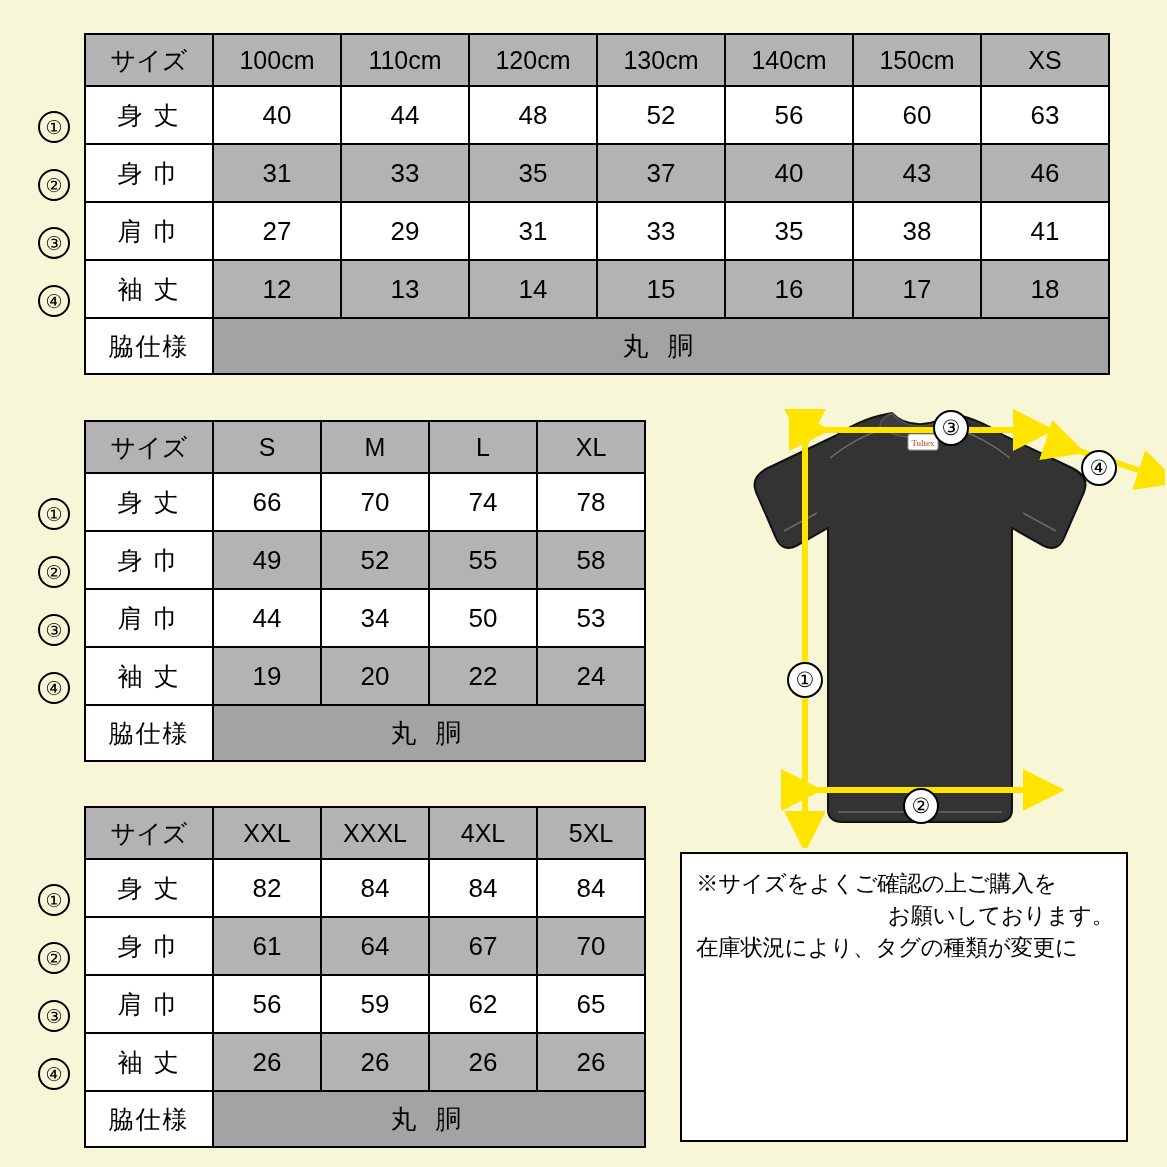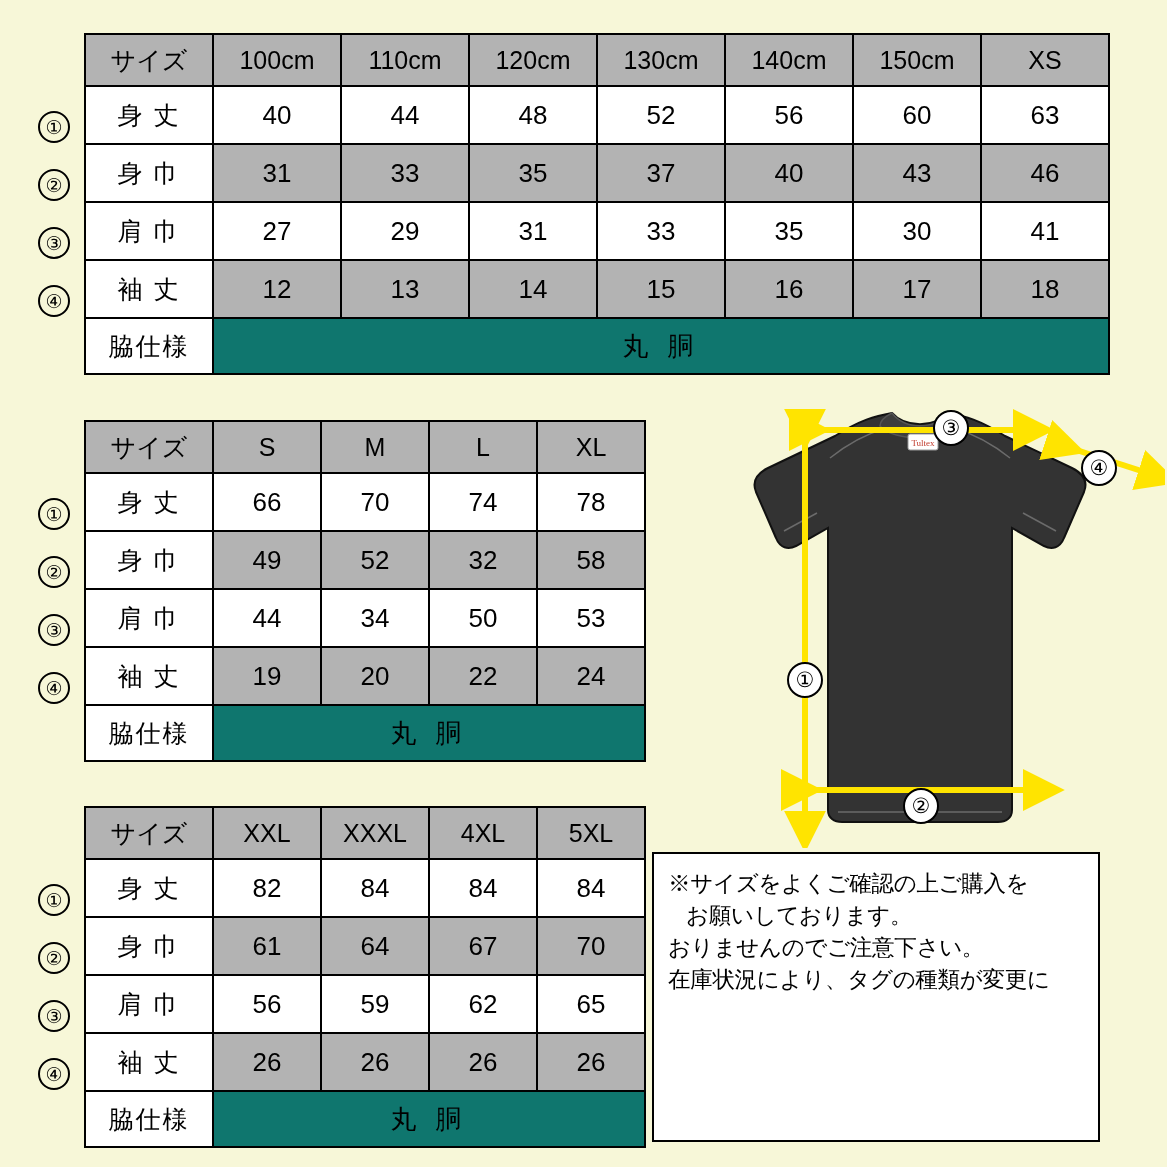"30" td.val-white { text: 30 -> 38 }
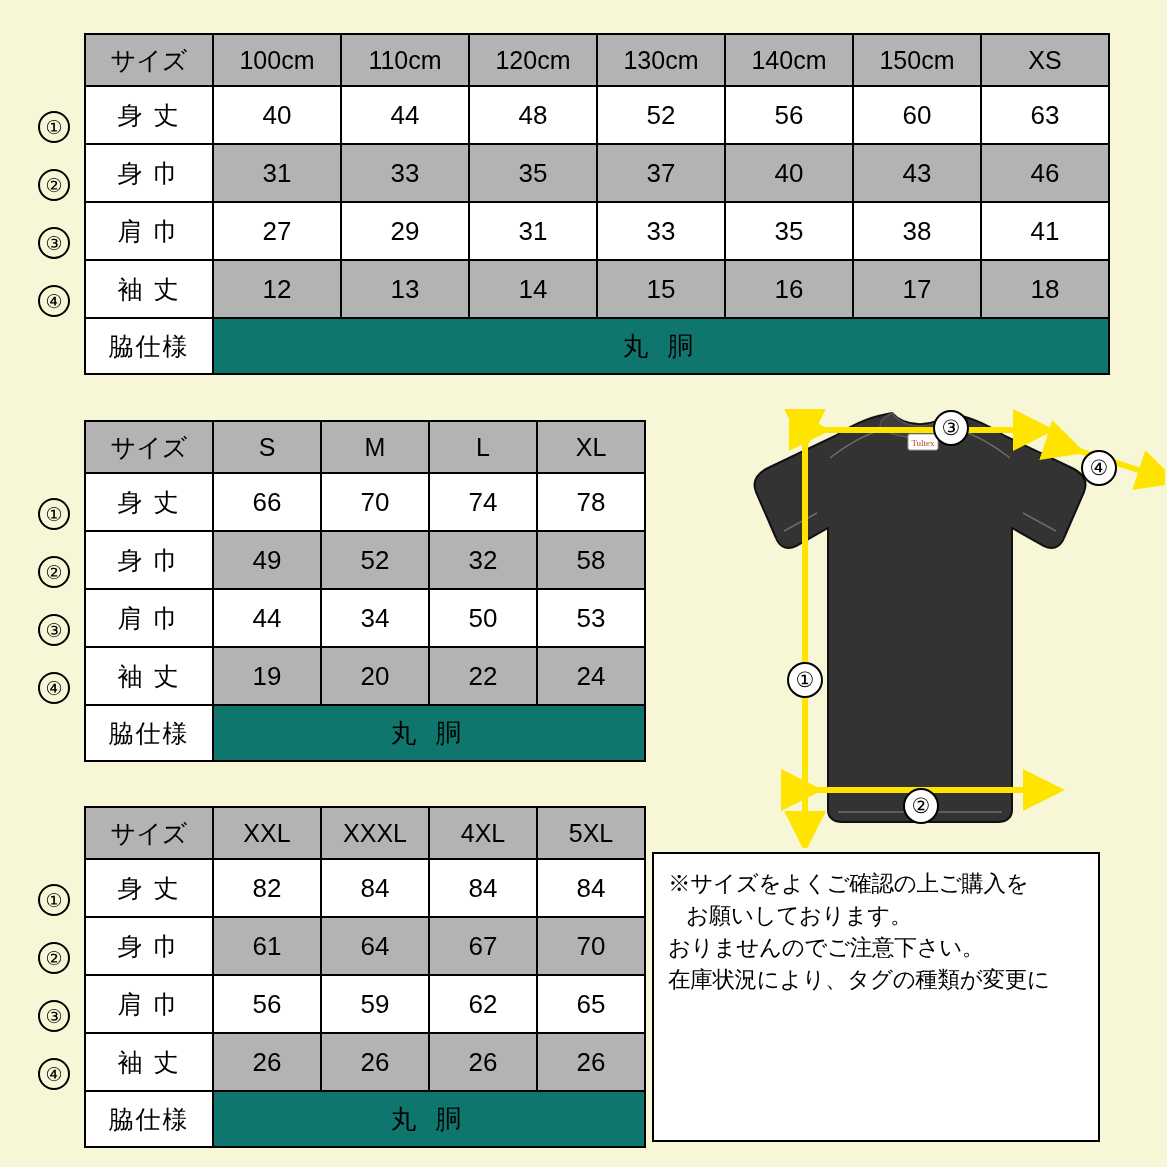"丸 胴" .wide-cell { background: #0f766e -> #a3a3a3 }
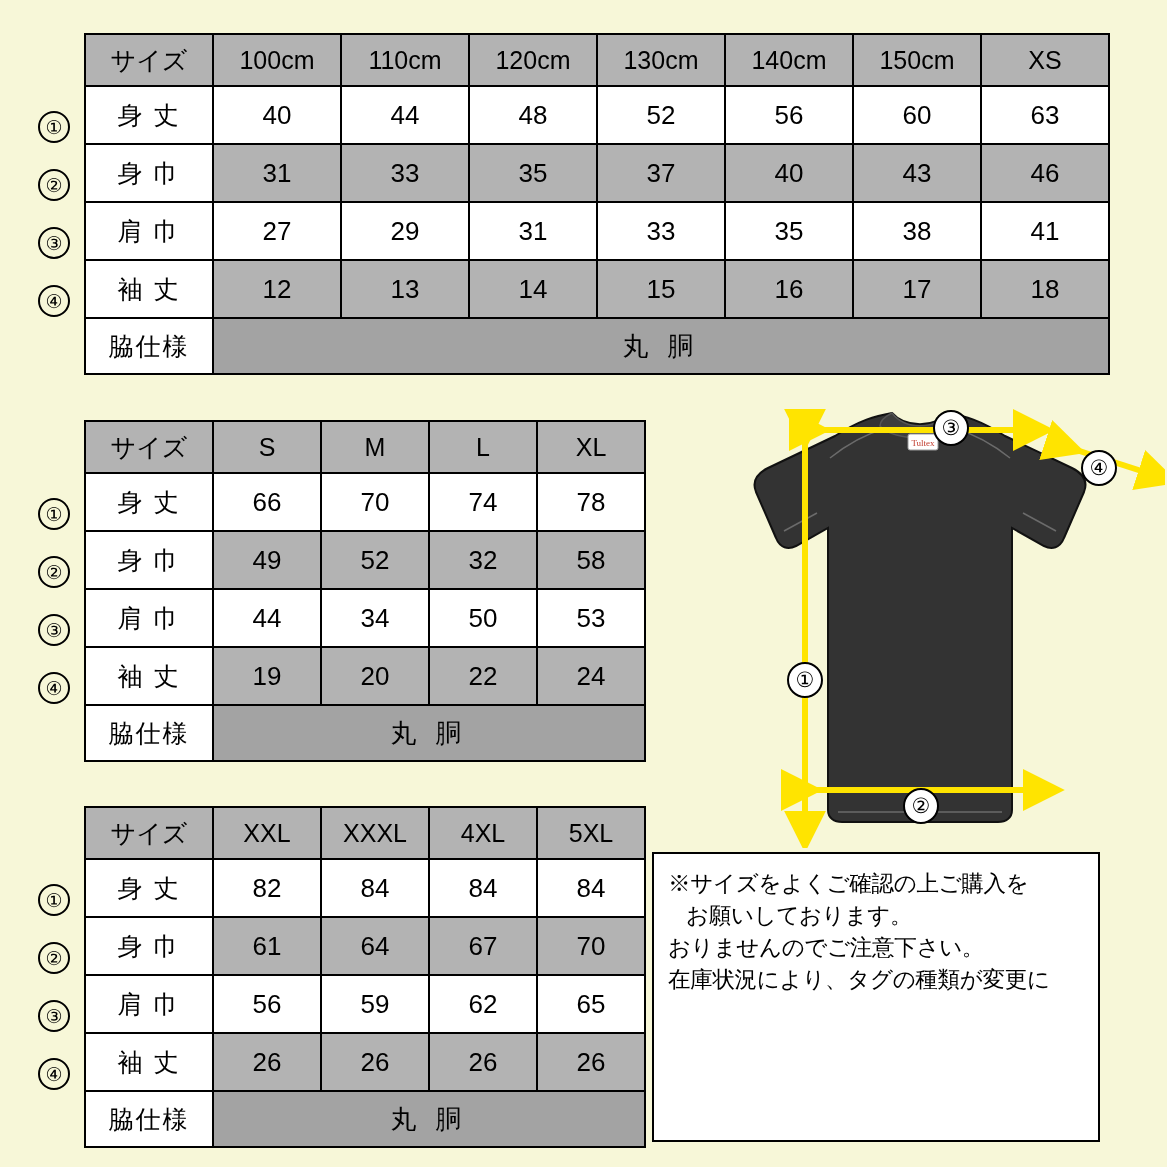"32" td.val-gray { text: 32 -> 55 }
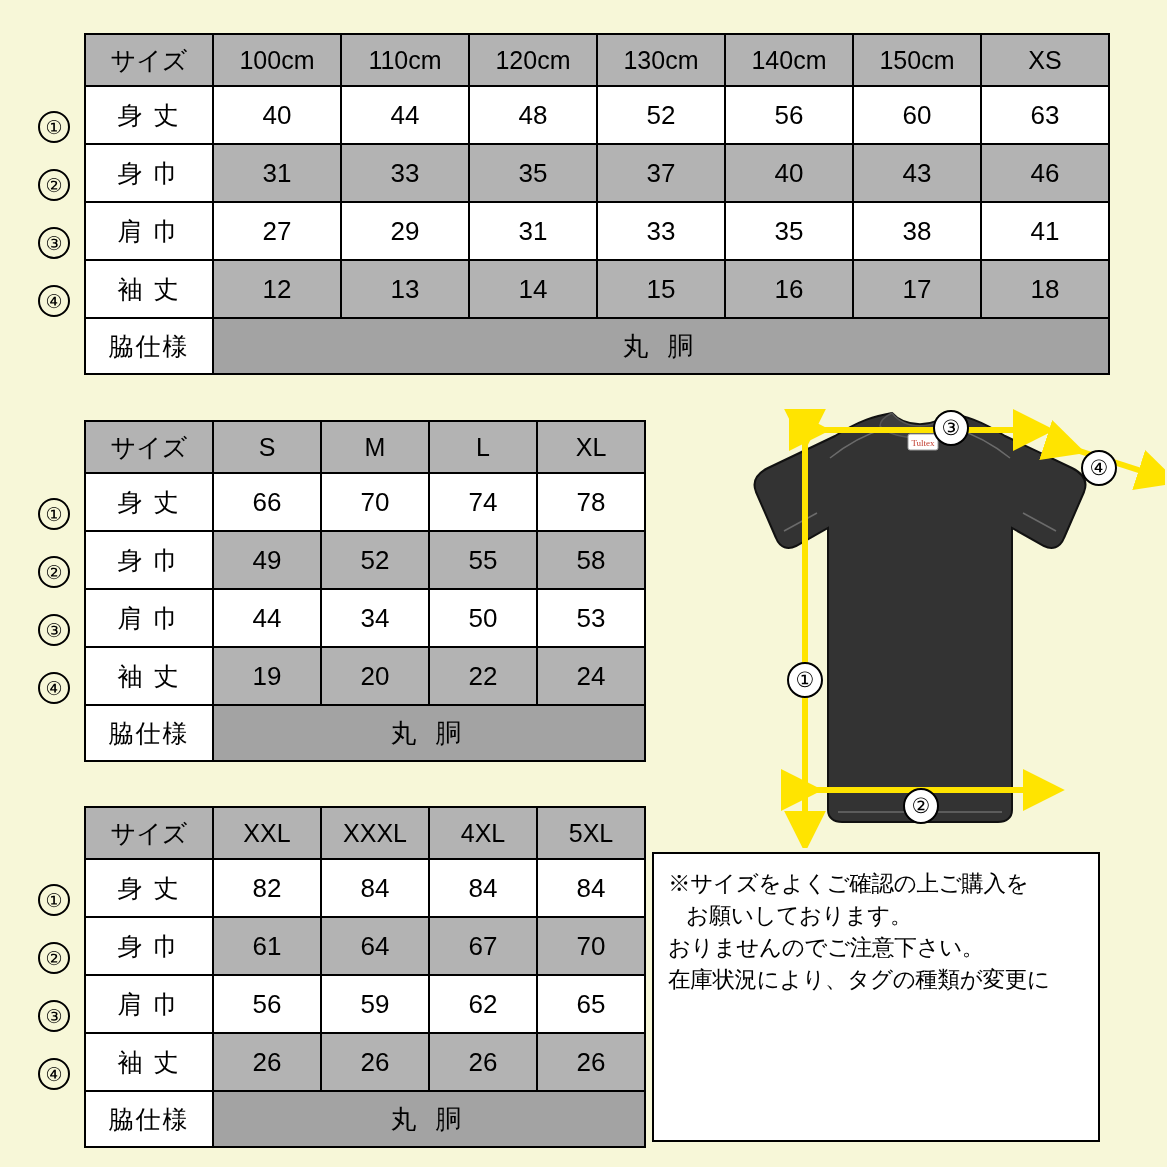"※サイズをよくご確認の上ご購入を" #notes { left: 652px -> 680px }
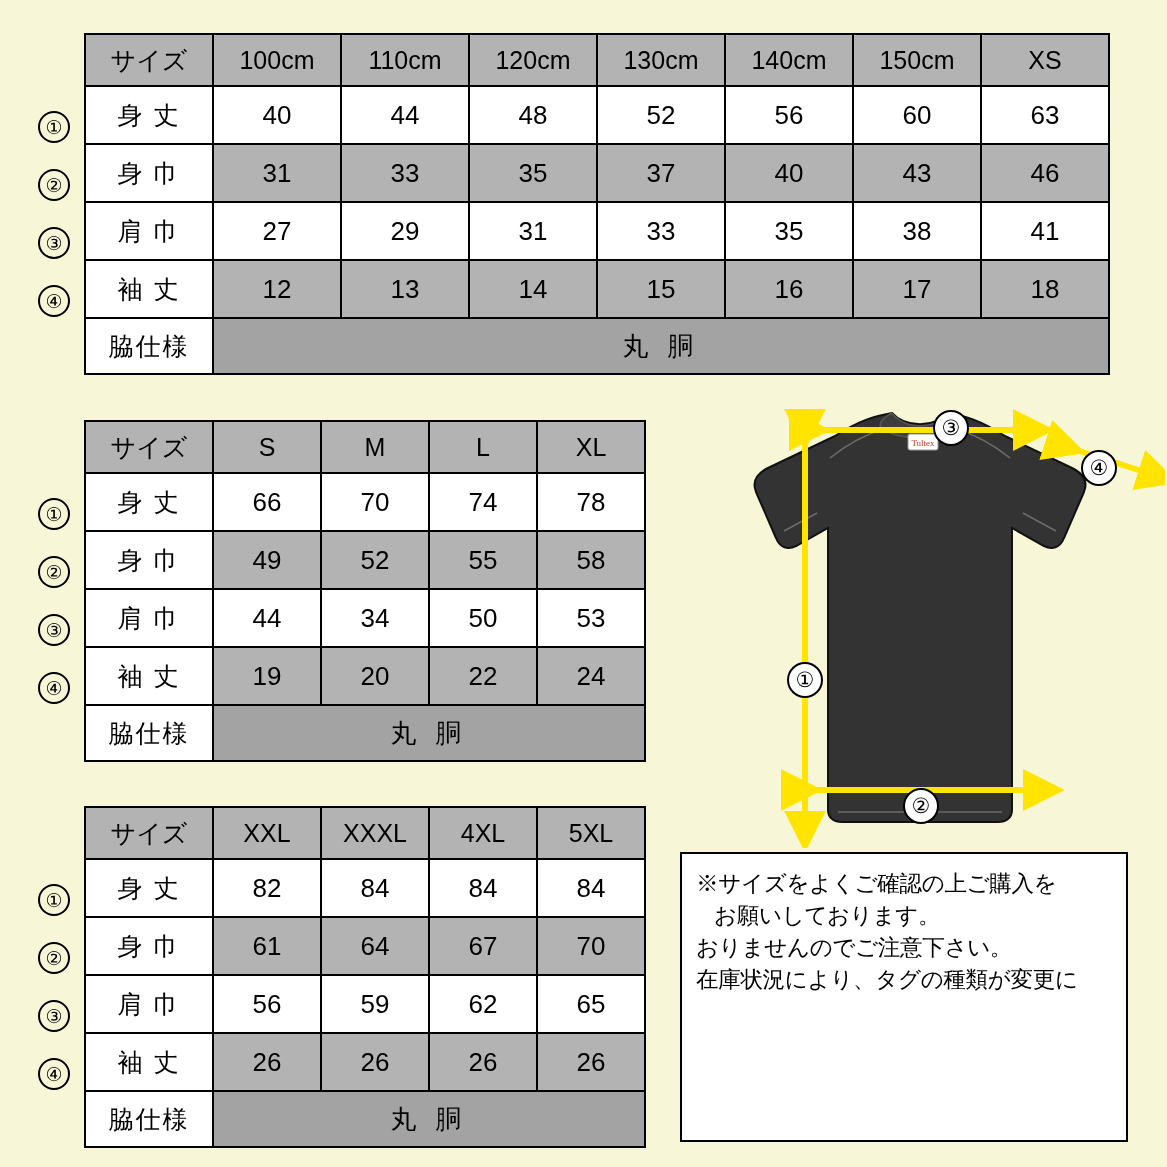"お願いしております。" #notes p.indent { text-align: none -> right }
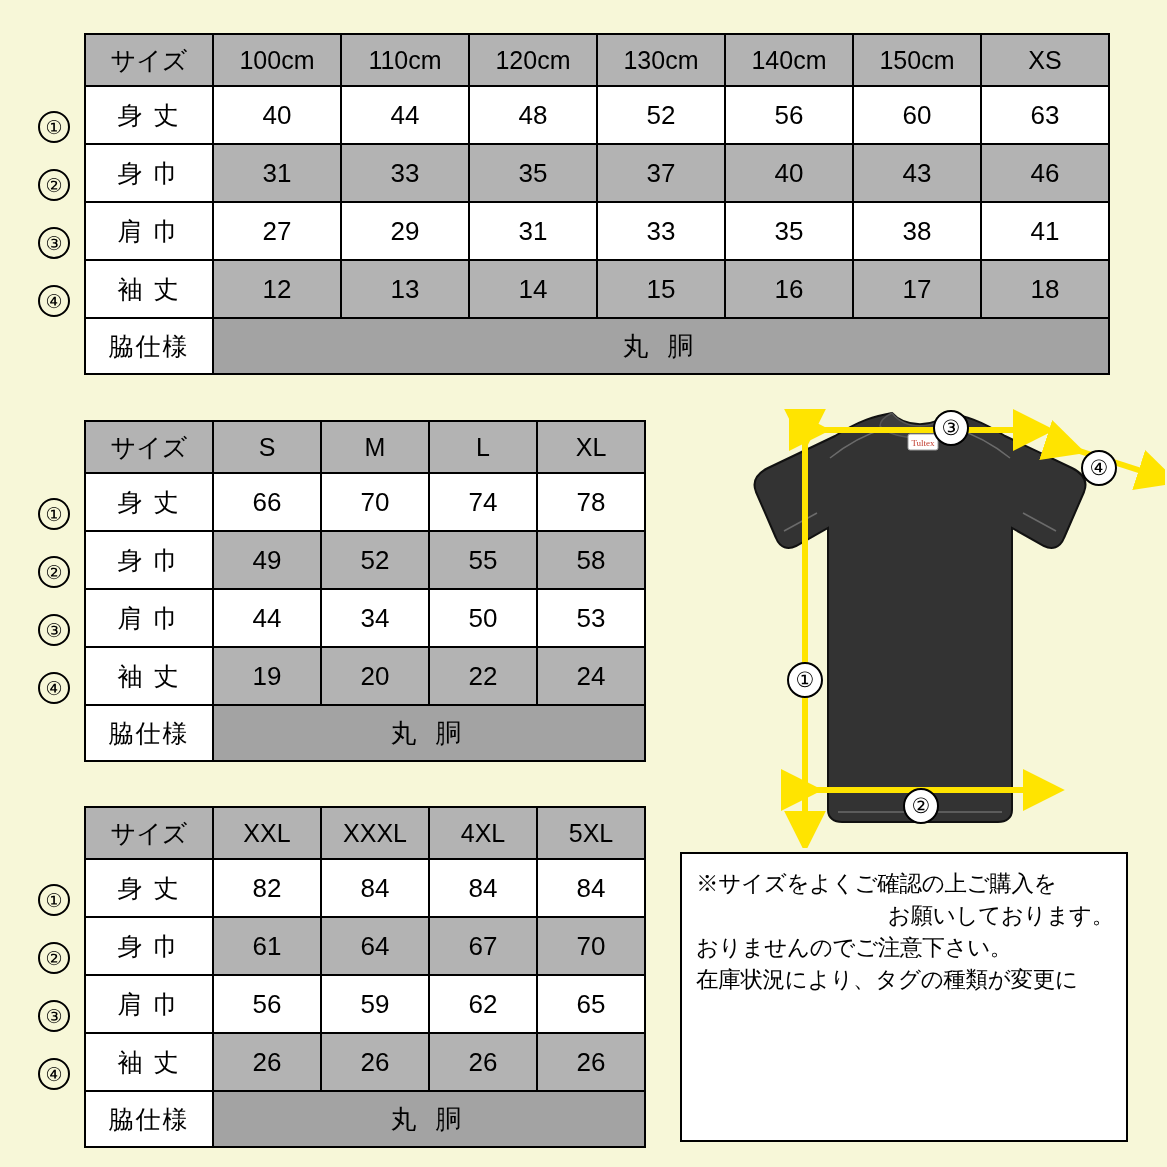"おりませんのでご注意下さい。" p { html: <p>おりませんのでご注意下さい。</p> -> none }
